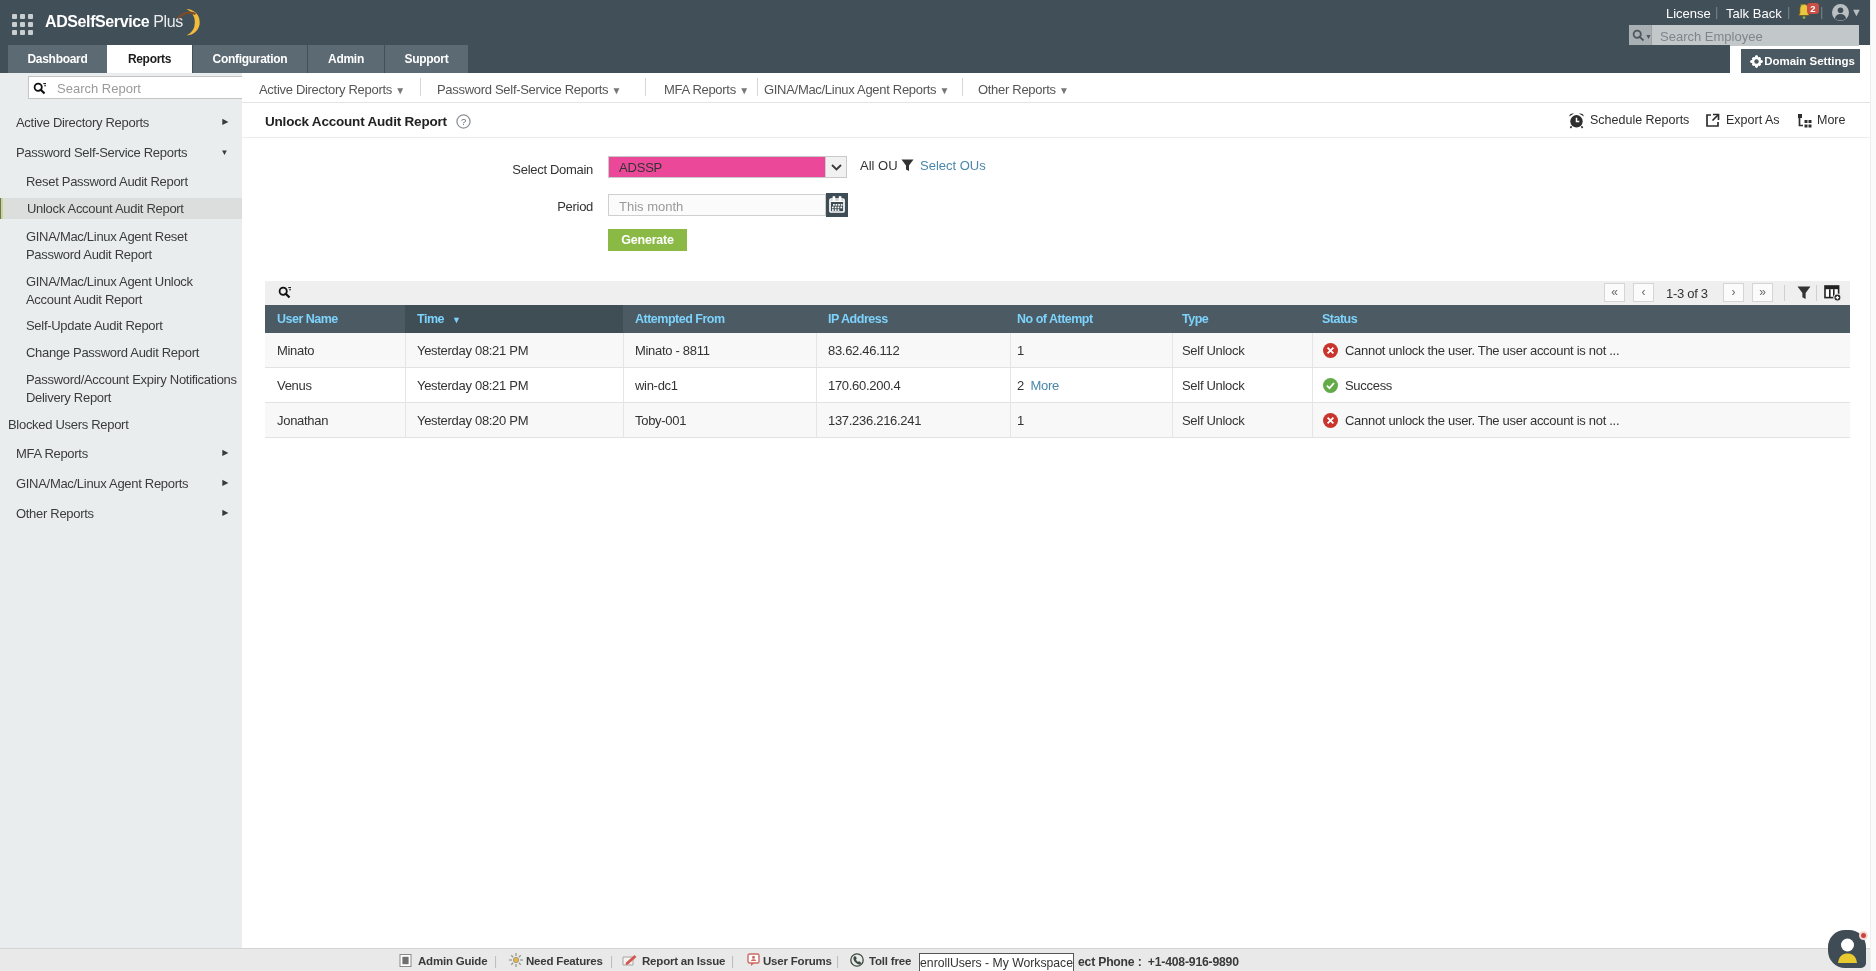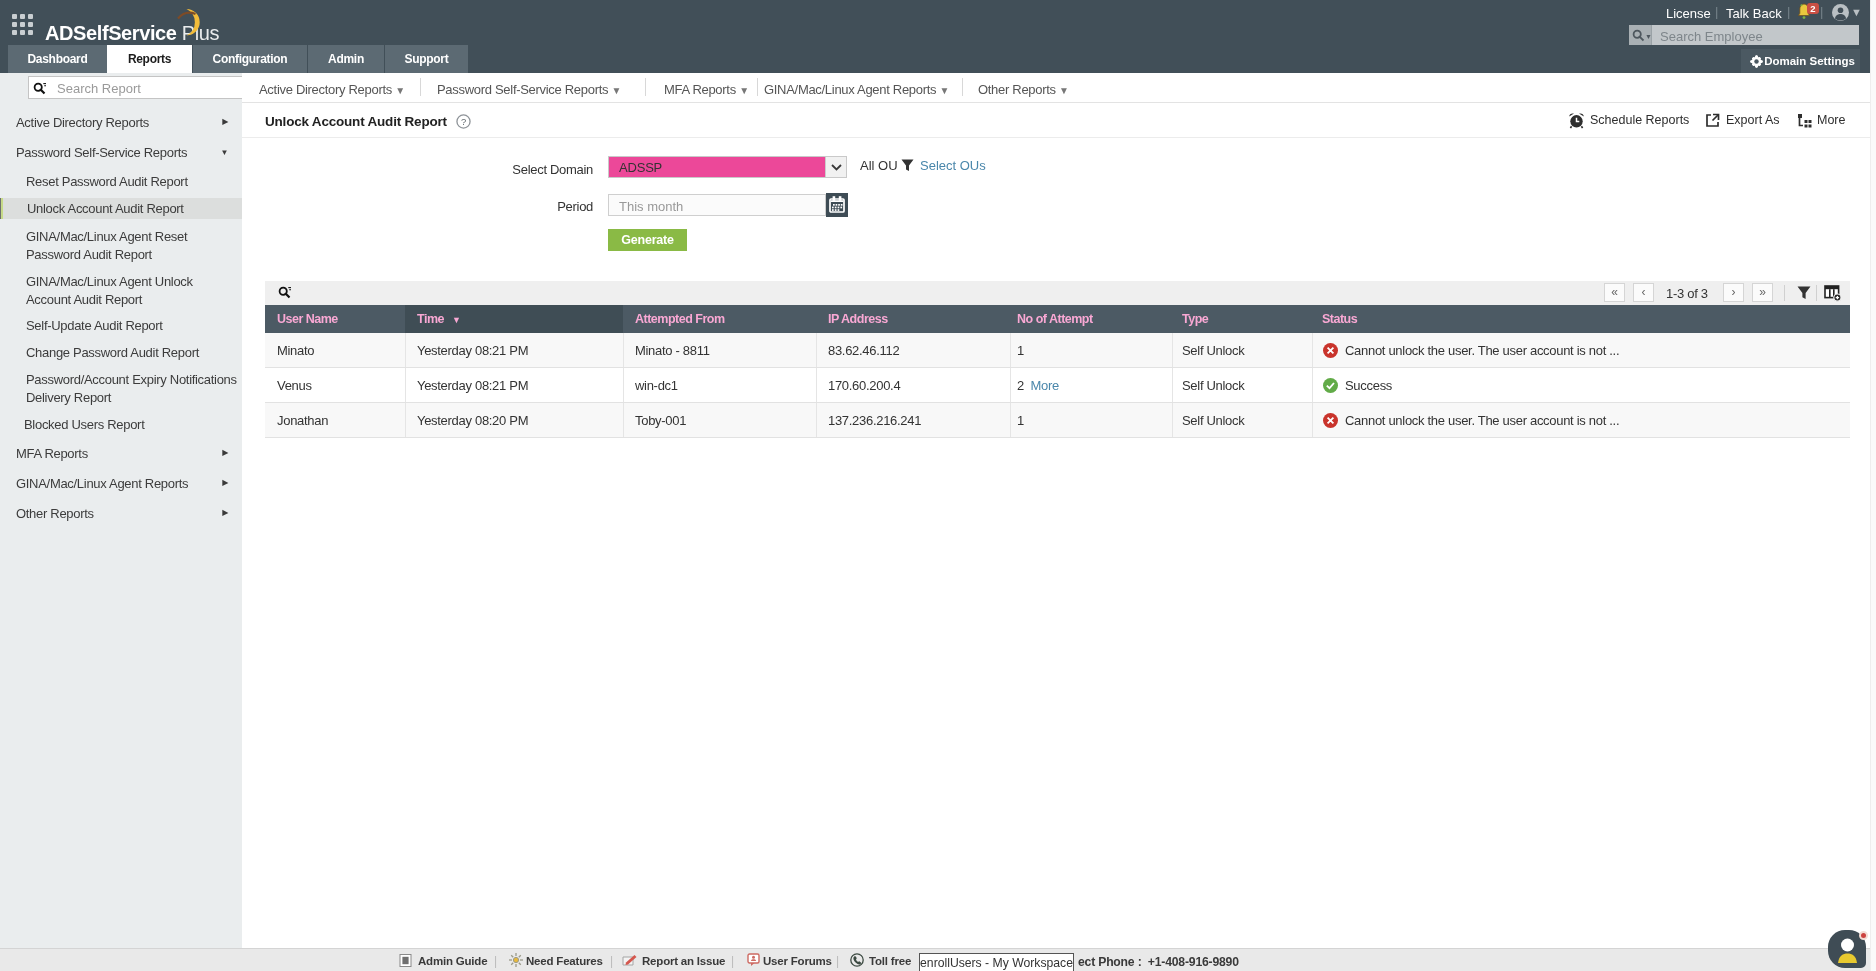"ADSelfService Plus" #logo { font-size: 20px -> 16px; top: 22px -> 13px }
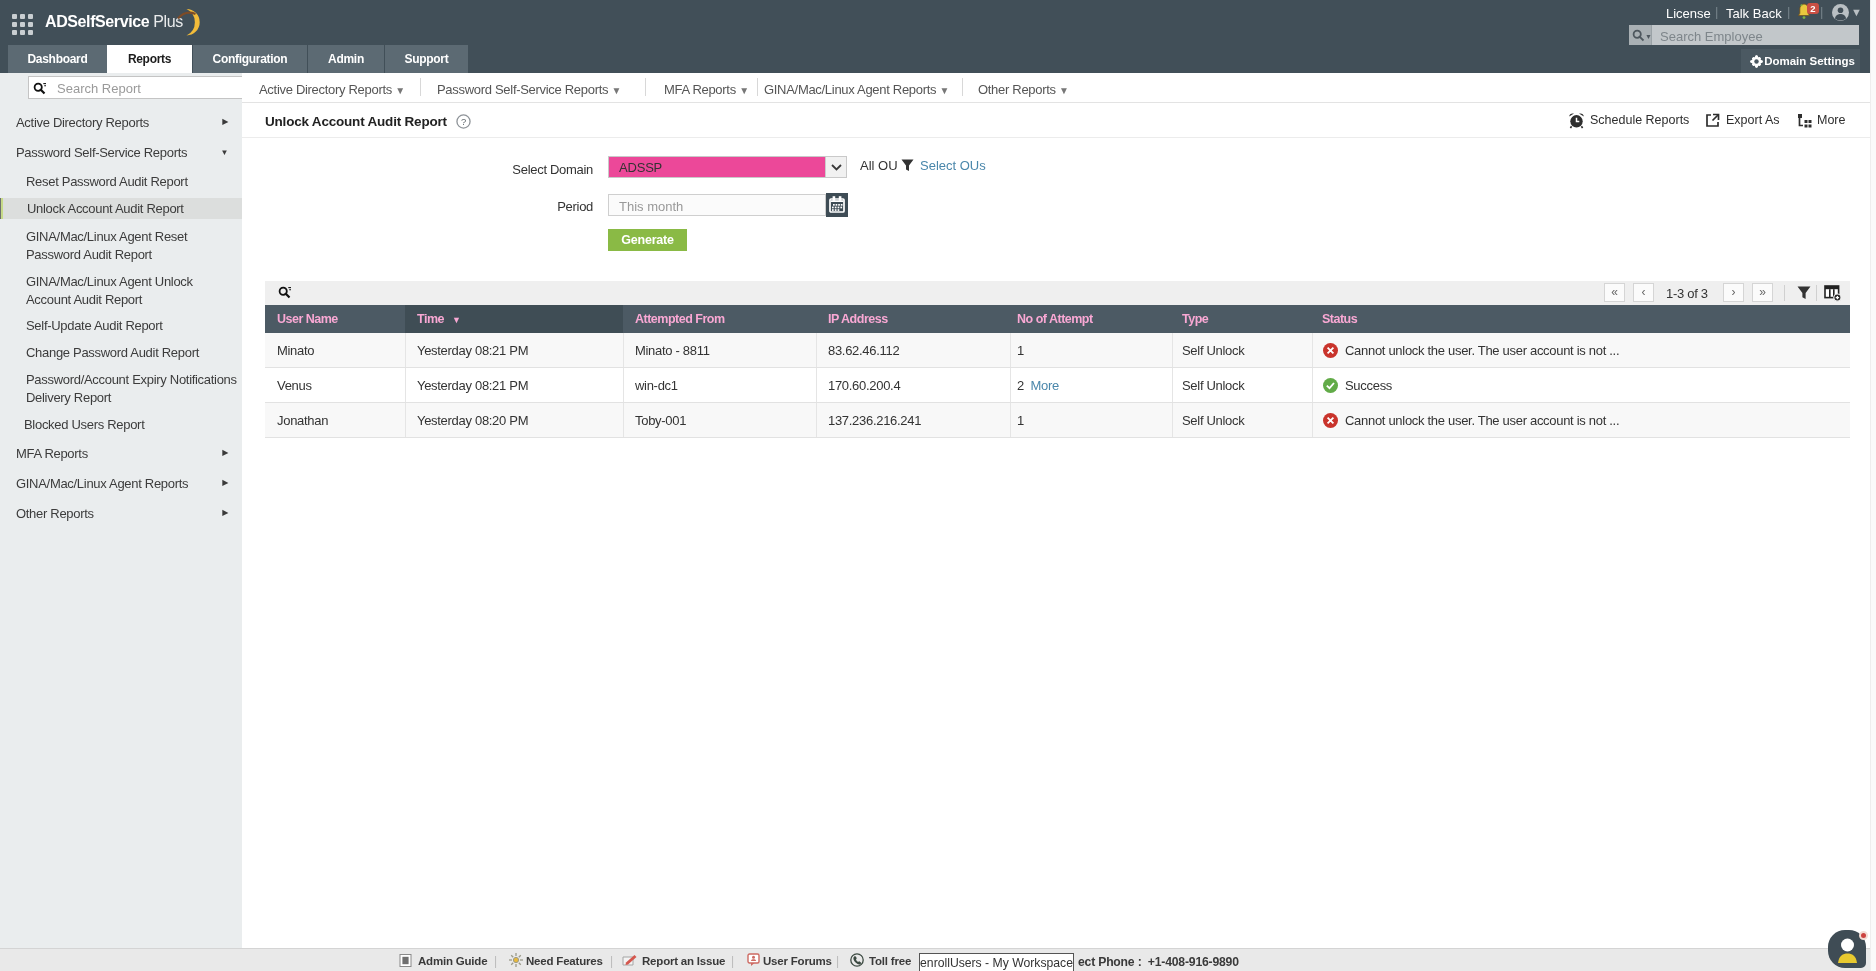"Dashboard" #tabbar { width: 1870px -> 1730px }
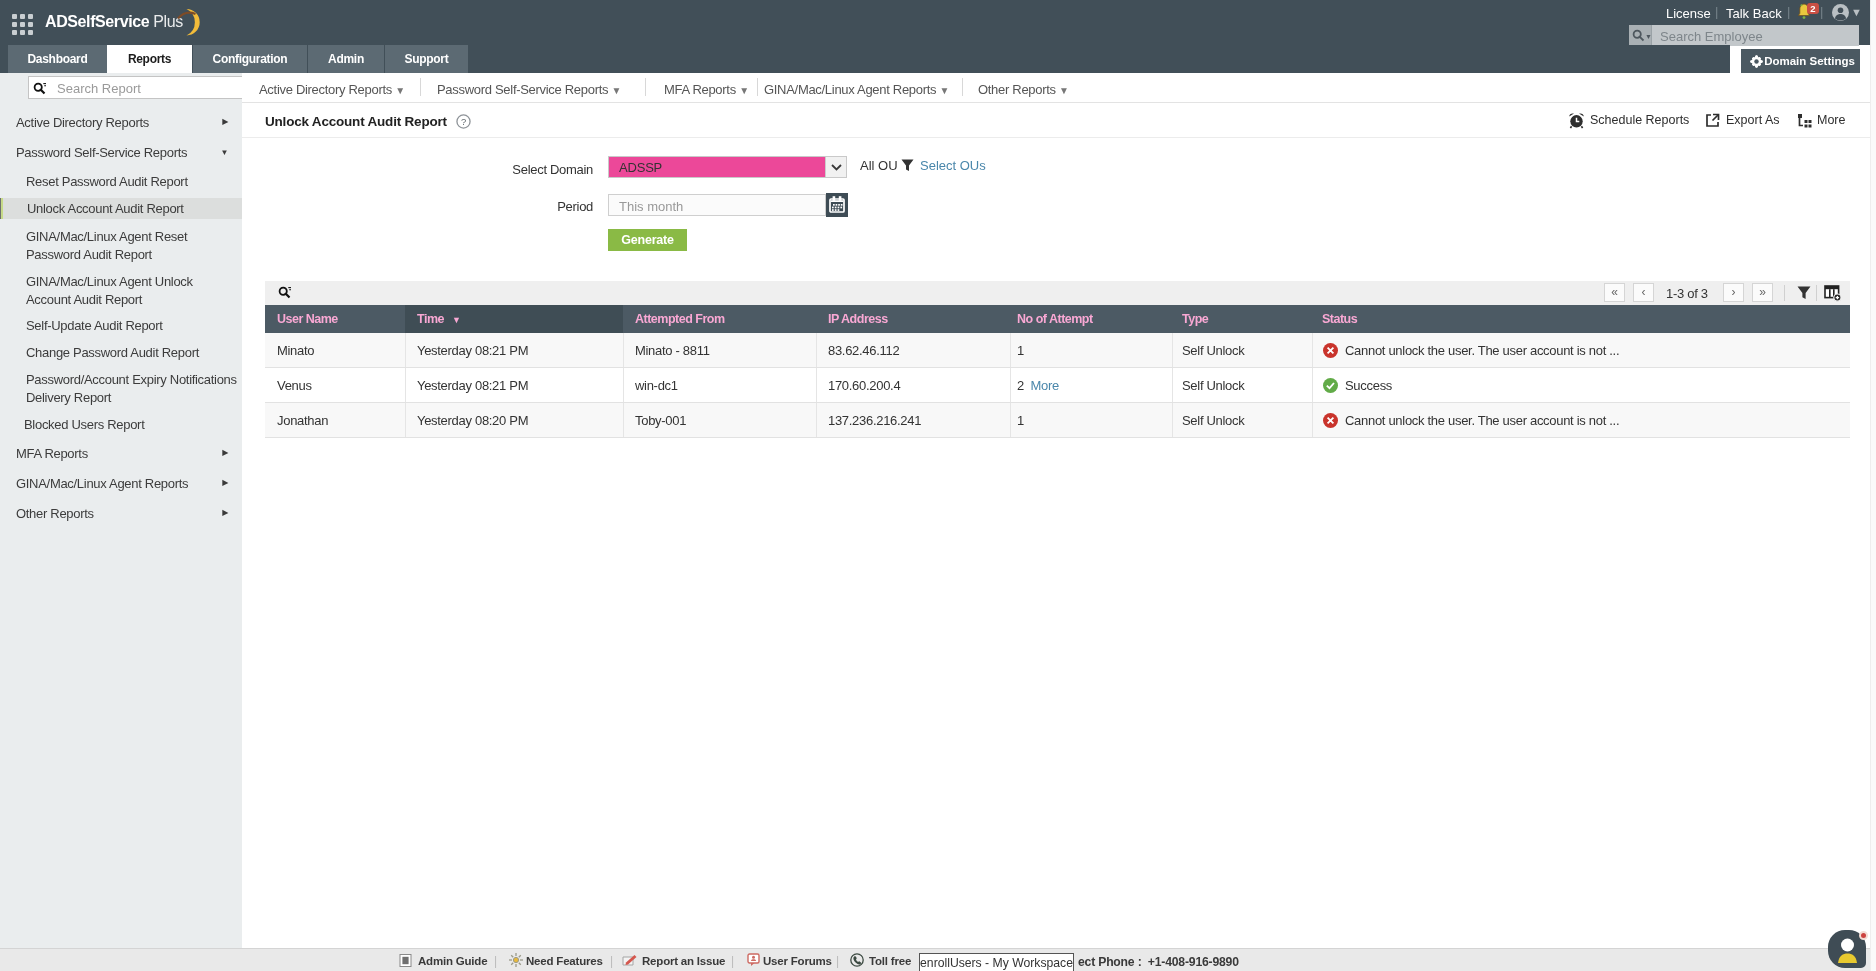"User Name" .th { color: #f9a8d4 -> #7dd3fc }
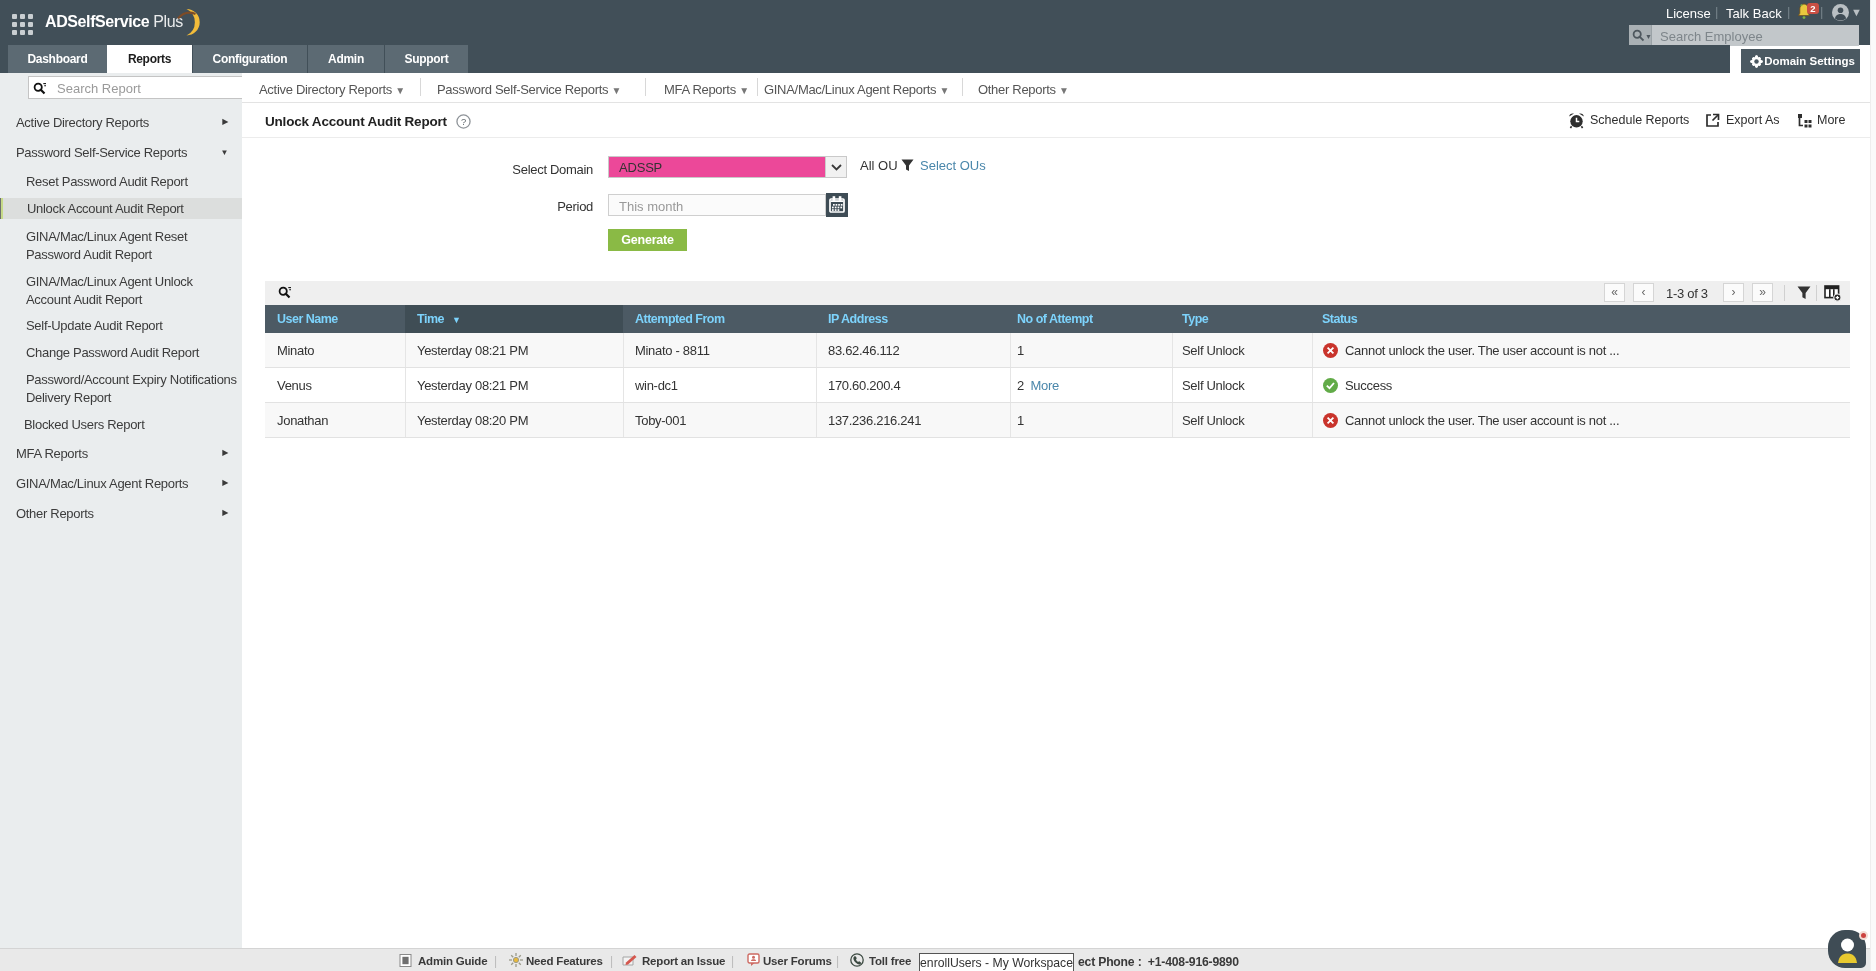"Blocked Users Report" div.snav { padding-left: 24px -> 8px }
